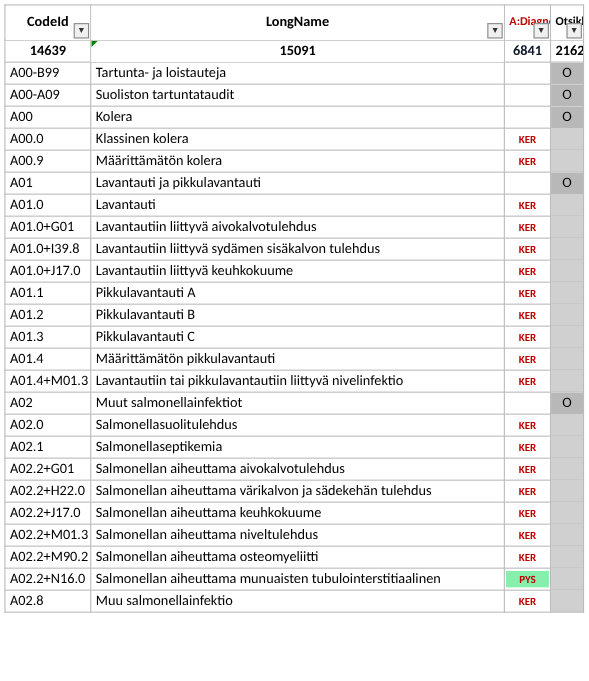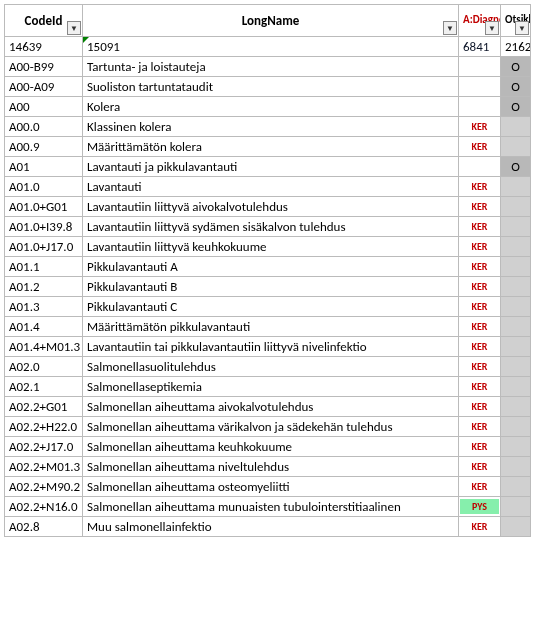"14639" .total-row td { font-weight: normal -> bold; text-align: left -> center }
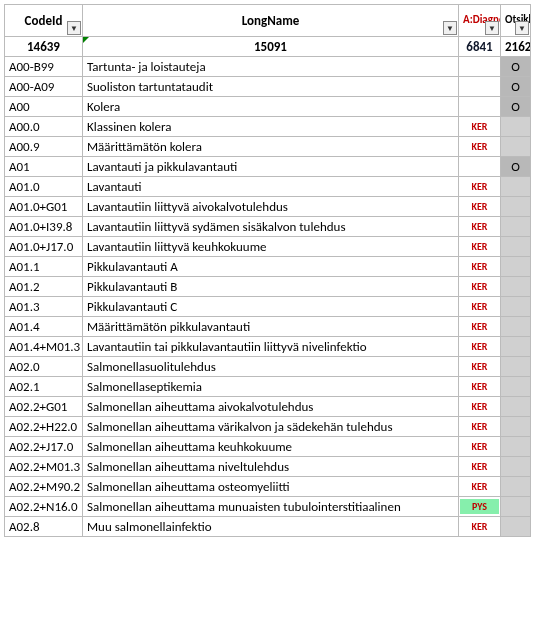"A02" tr { html: none -> <tr> <td>A02</td> <td>Muut salmonellainfektiot</td> <td></td> <td>O</td> </tr> }
